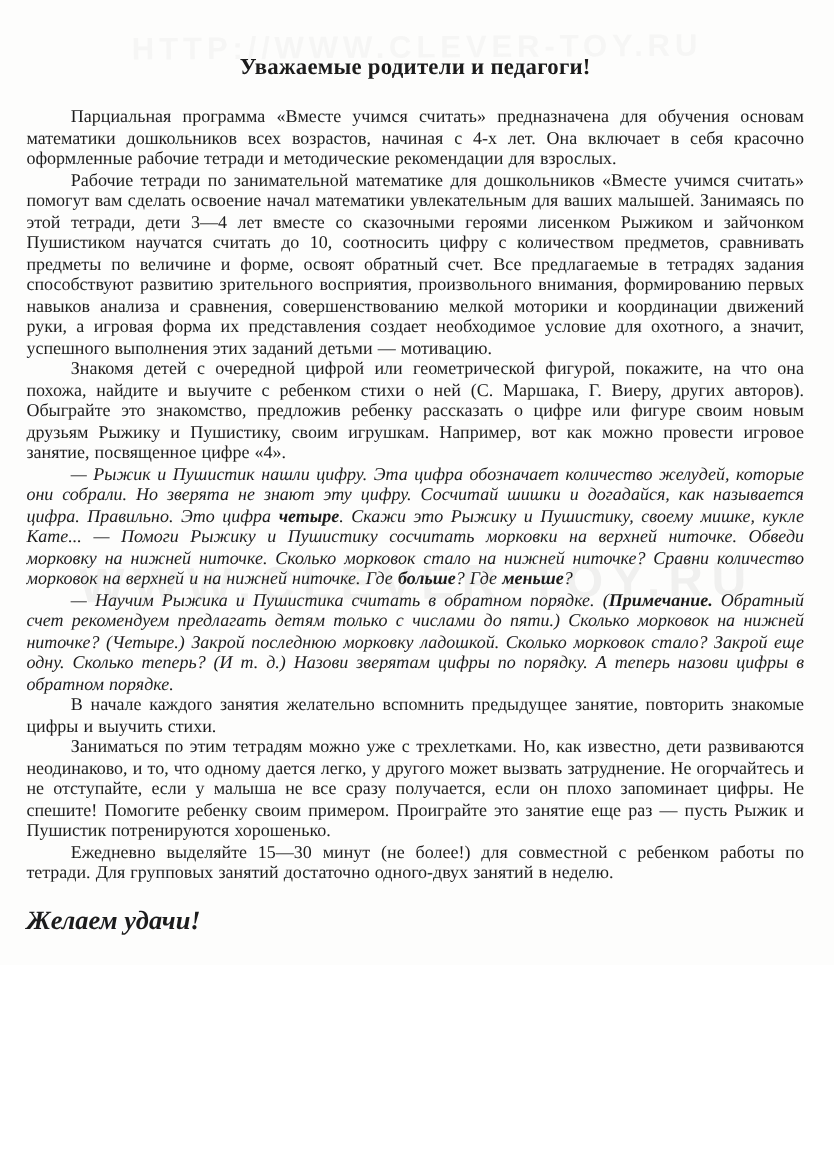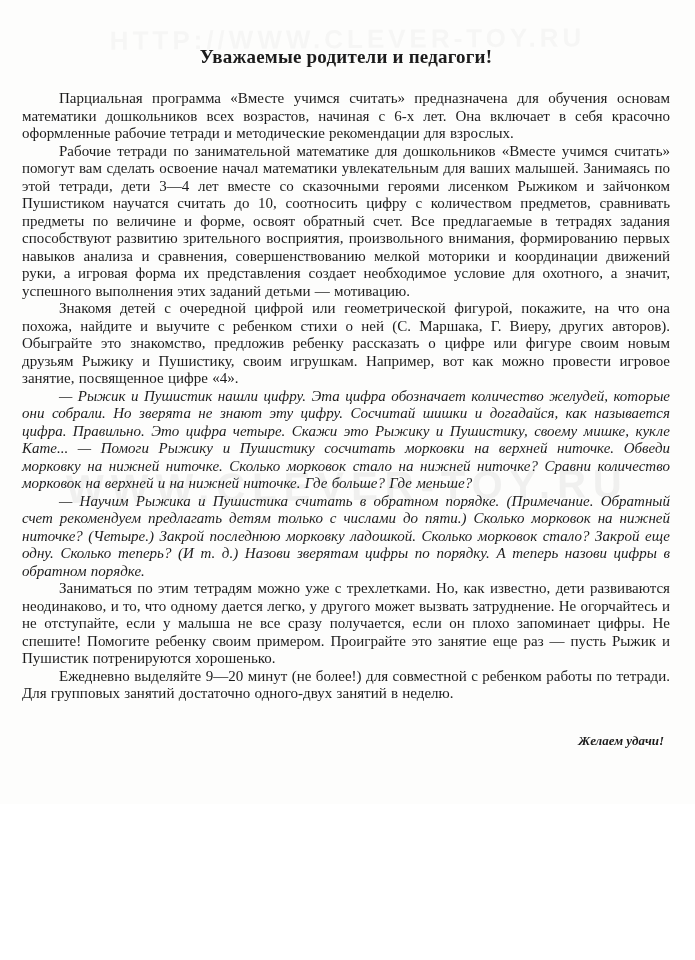"Парциальная программа «Вместе учимся" span { text: 6-х -> 4-х }
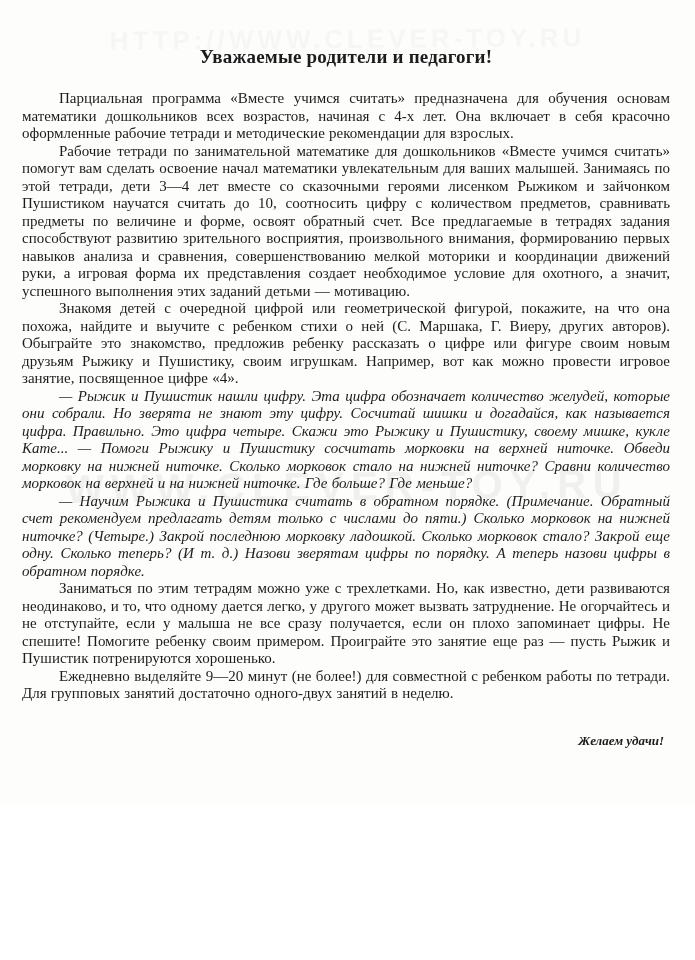"четыре" p.para b { font-weight: normal -> bold }
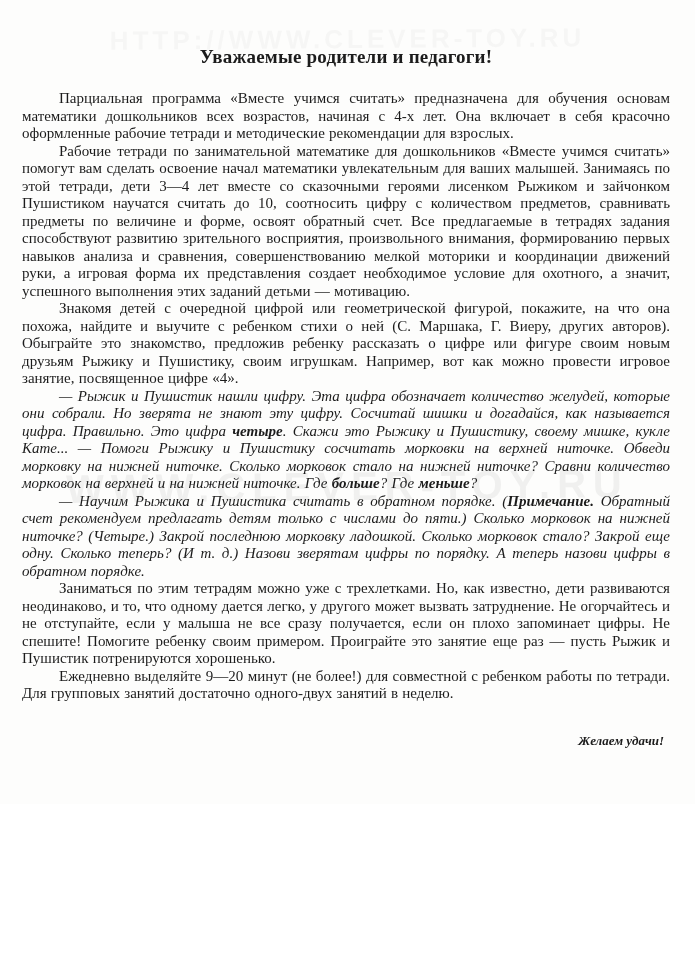"В начале каждого занятия желательно" p.para { html: none -> <p><span>В начале каждого занятия желательно вспомнить предыдущее занятие, повторить знакомые цифры и выучить стихи.</span></p> }
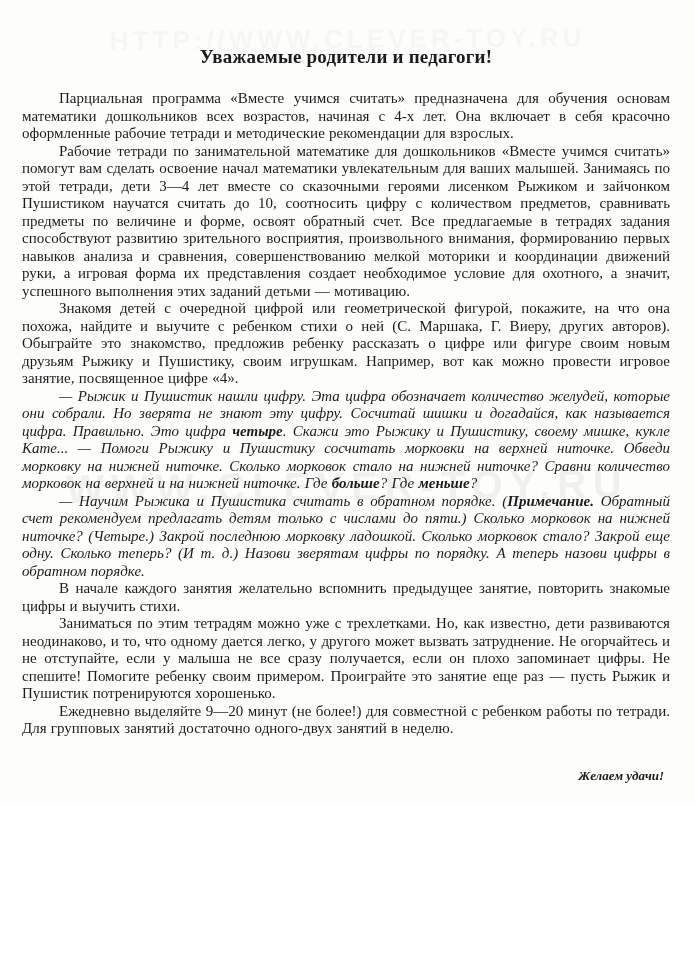"Ежедневно выделяйте 9—20 минут (не" span { text: 9—20 -> 15—30 }
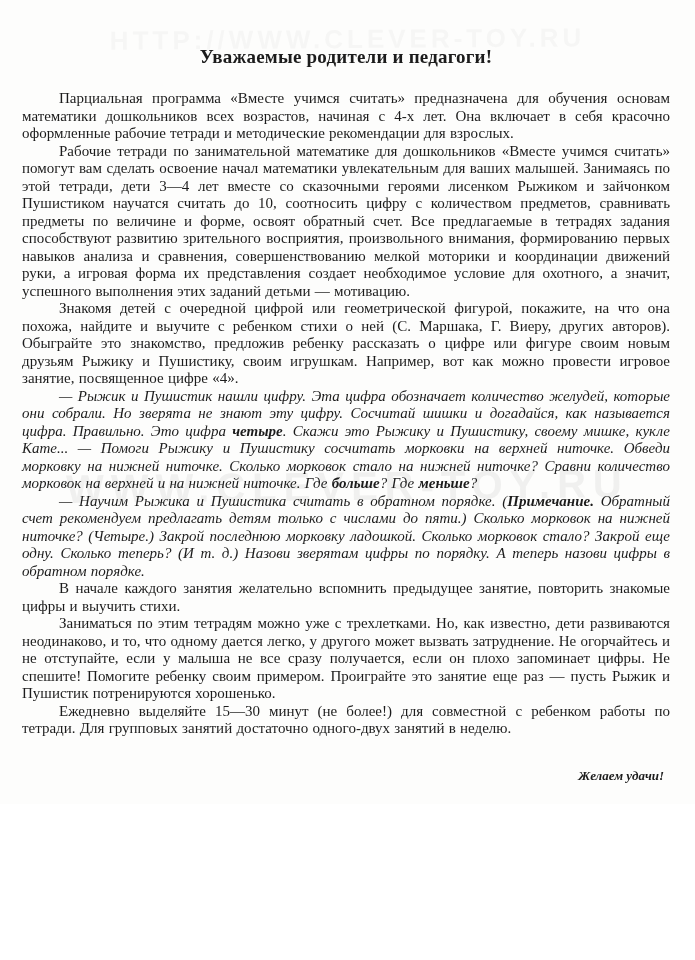"Желаем удачи!" .signature { font-size: 13px -> 22px; margin-top: 30px -> 16px; text-align: right -> none }
